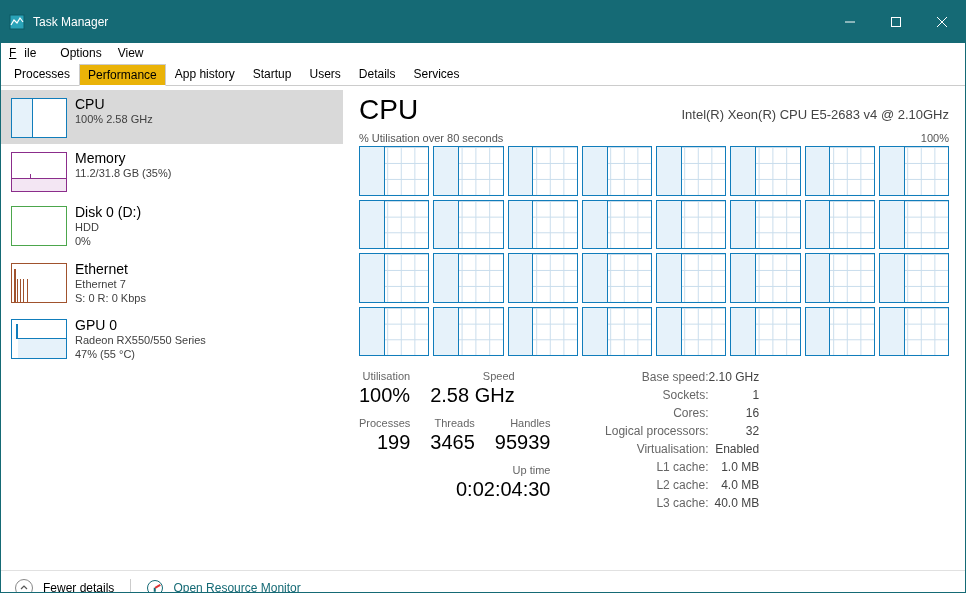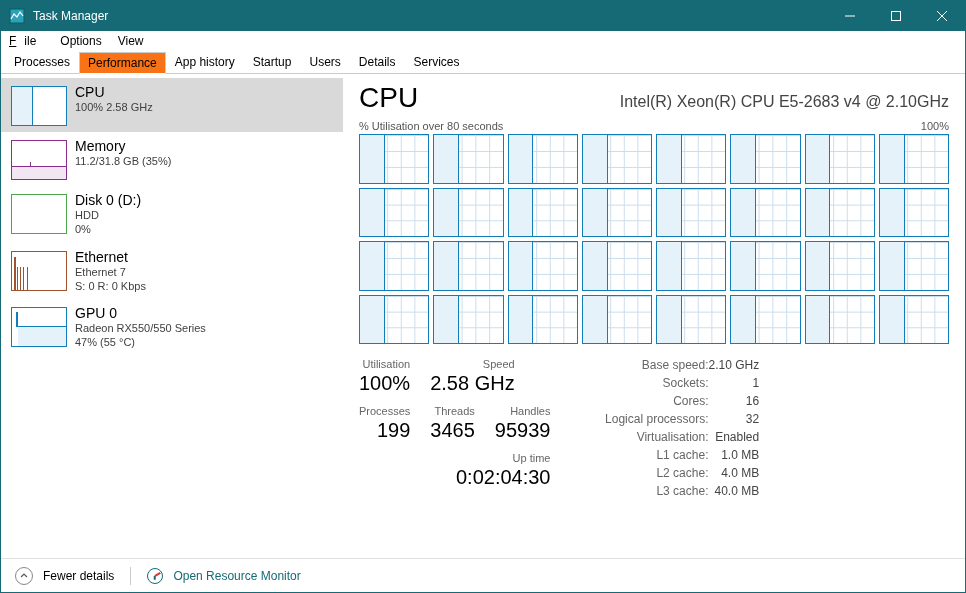"Task Manager" .titlebar { height: 30px -> 42px }
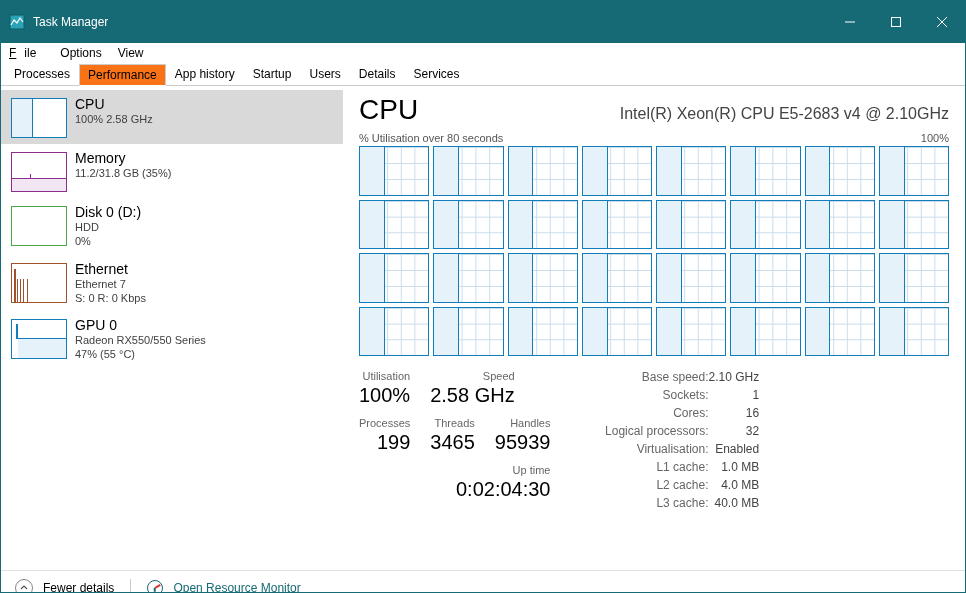"Performance" .tab.active { background: #f97316 -> #eab308 }
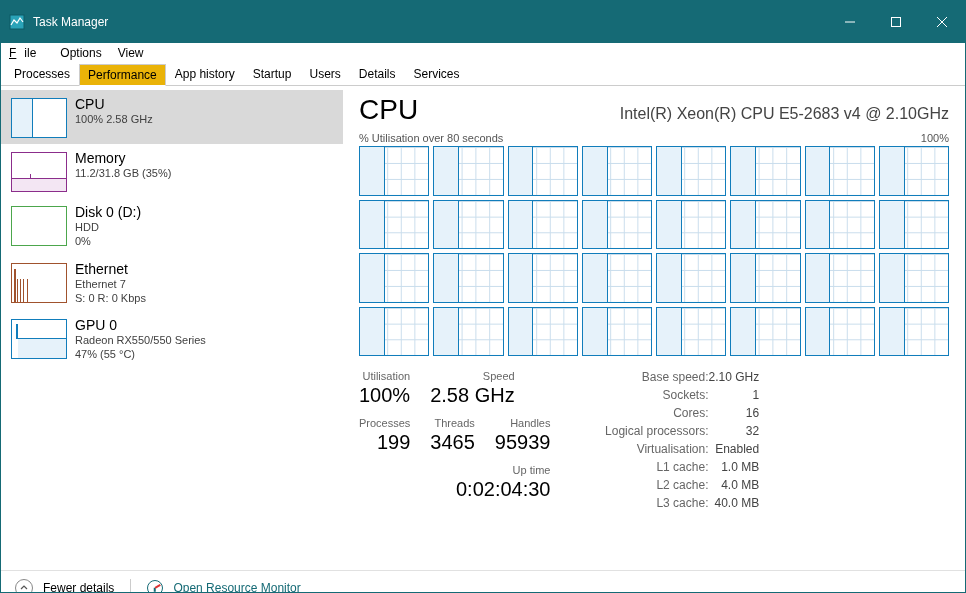"Intel(R) Xeon(R) CPU E5-2683 v4" .detail-head .chip { font-size: 16px -> 13px }
